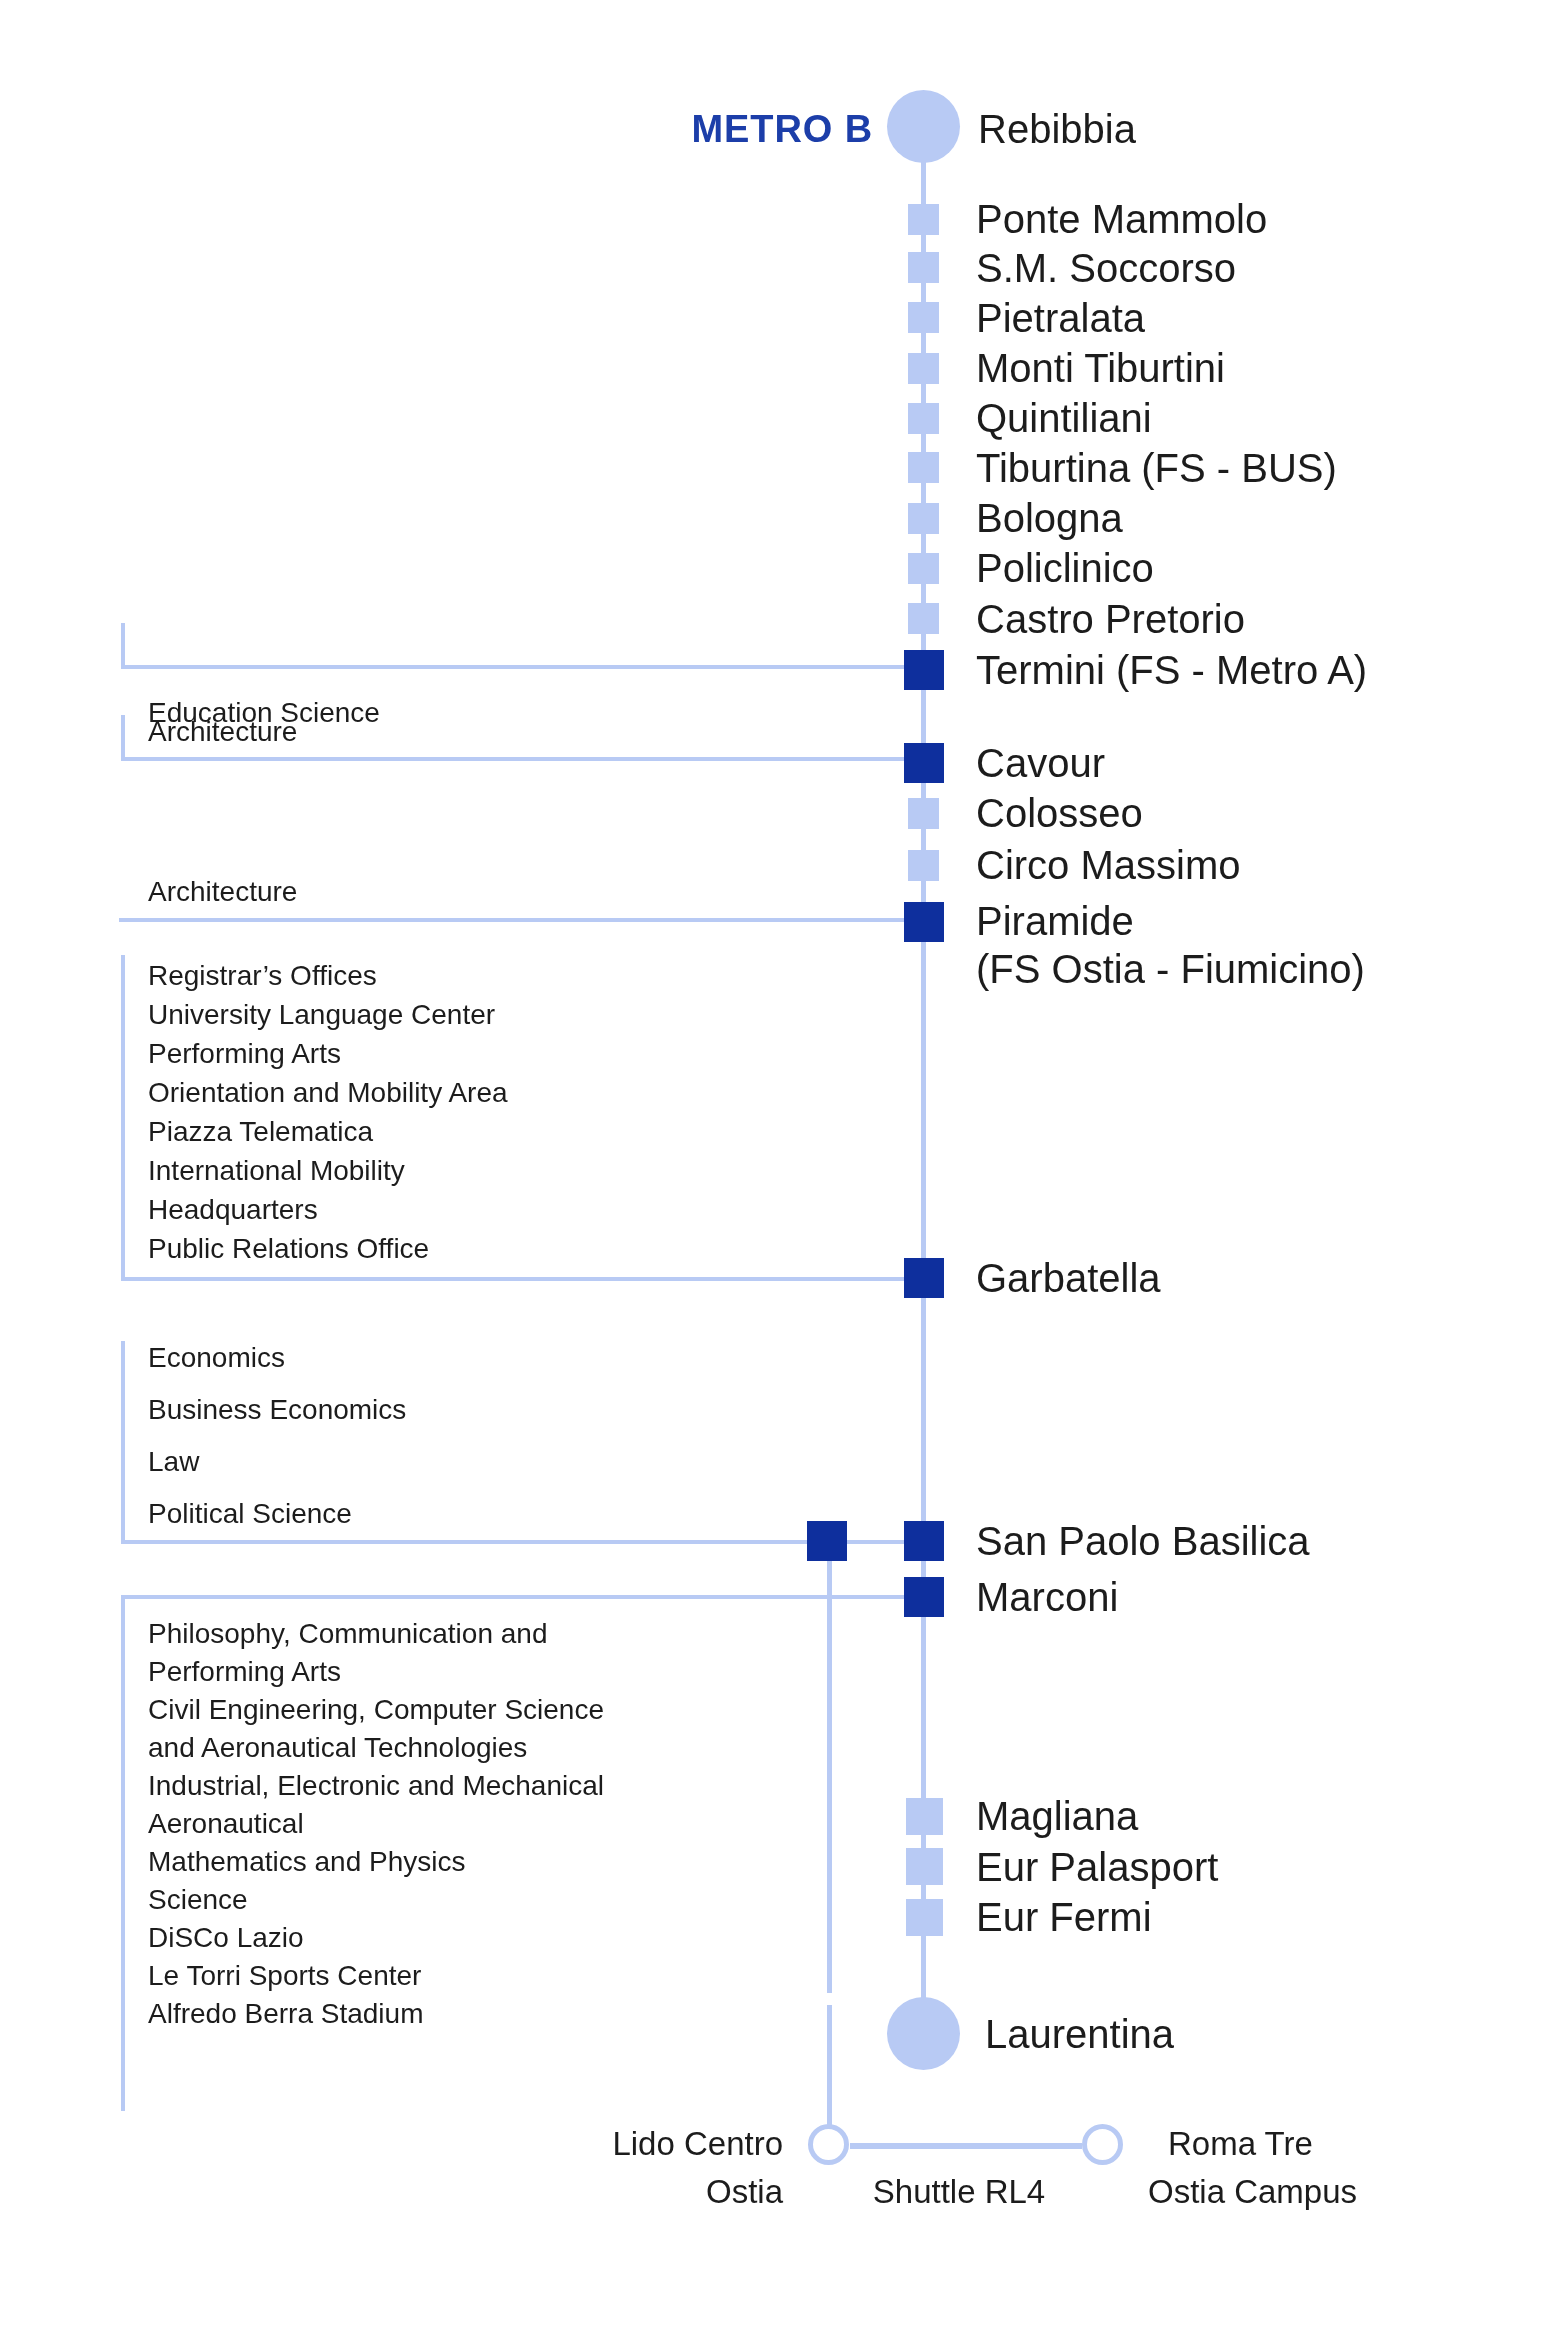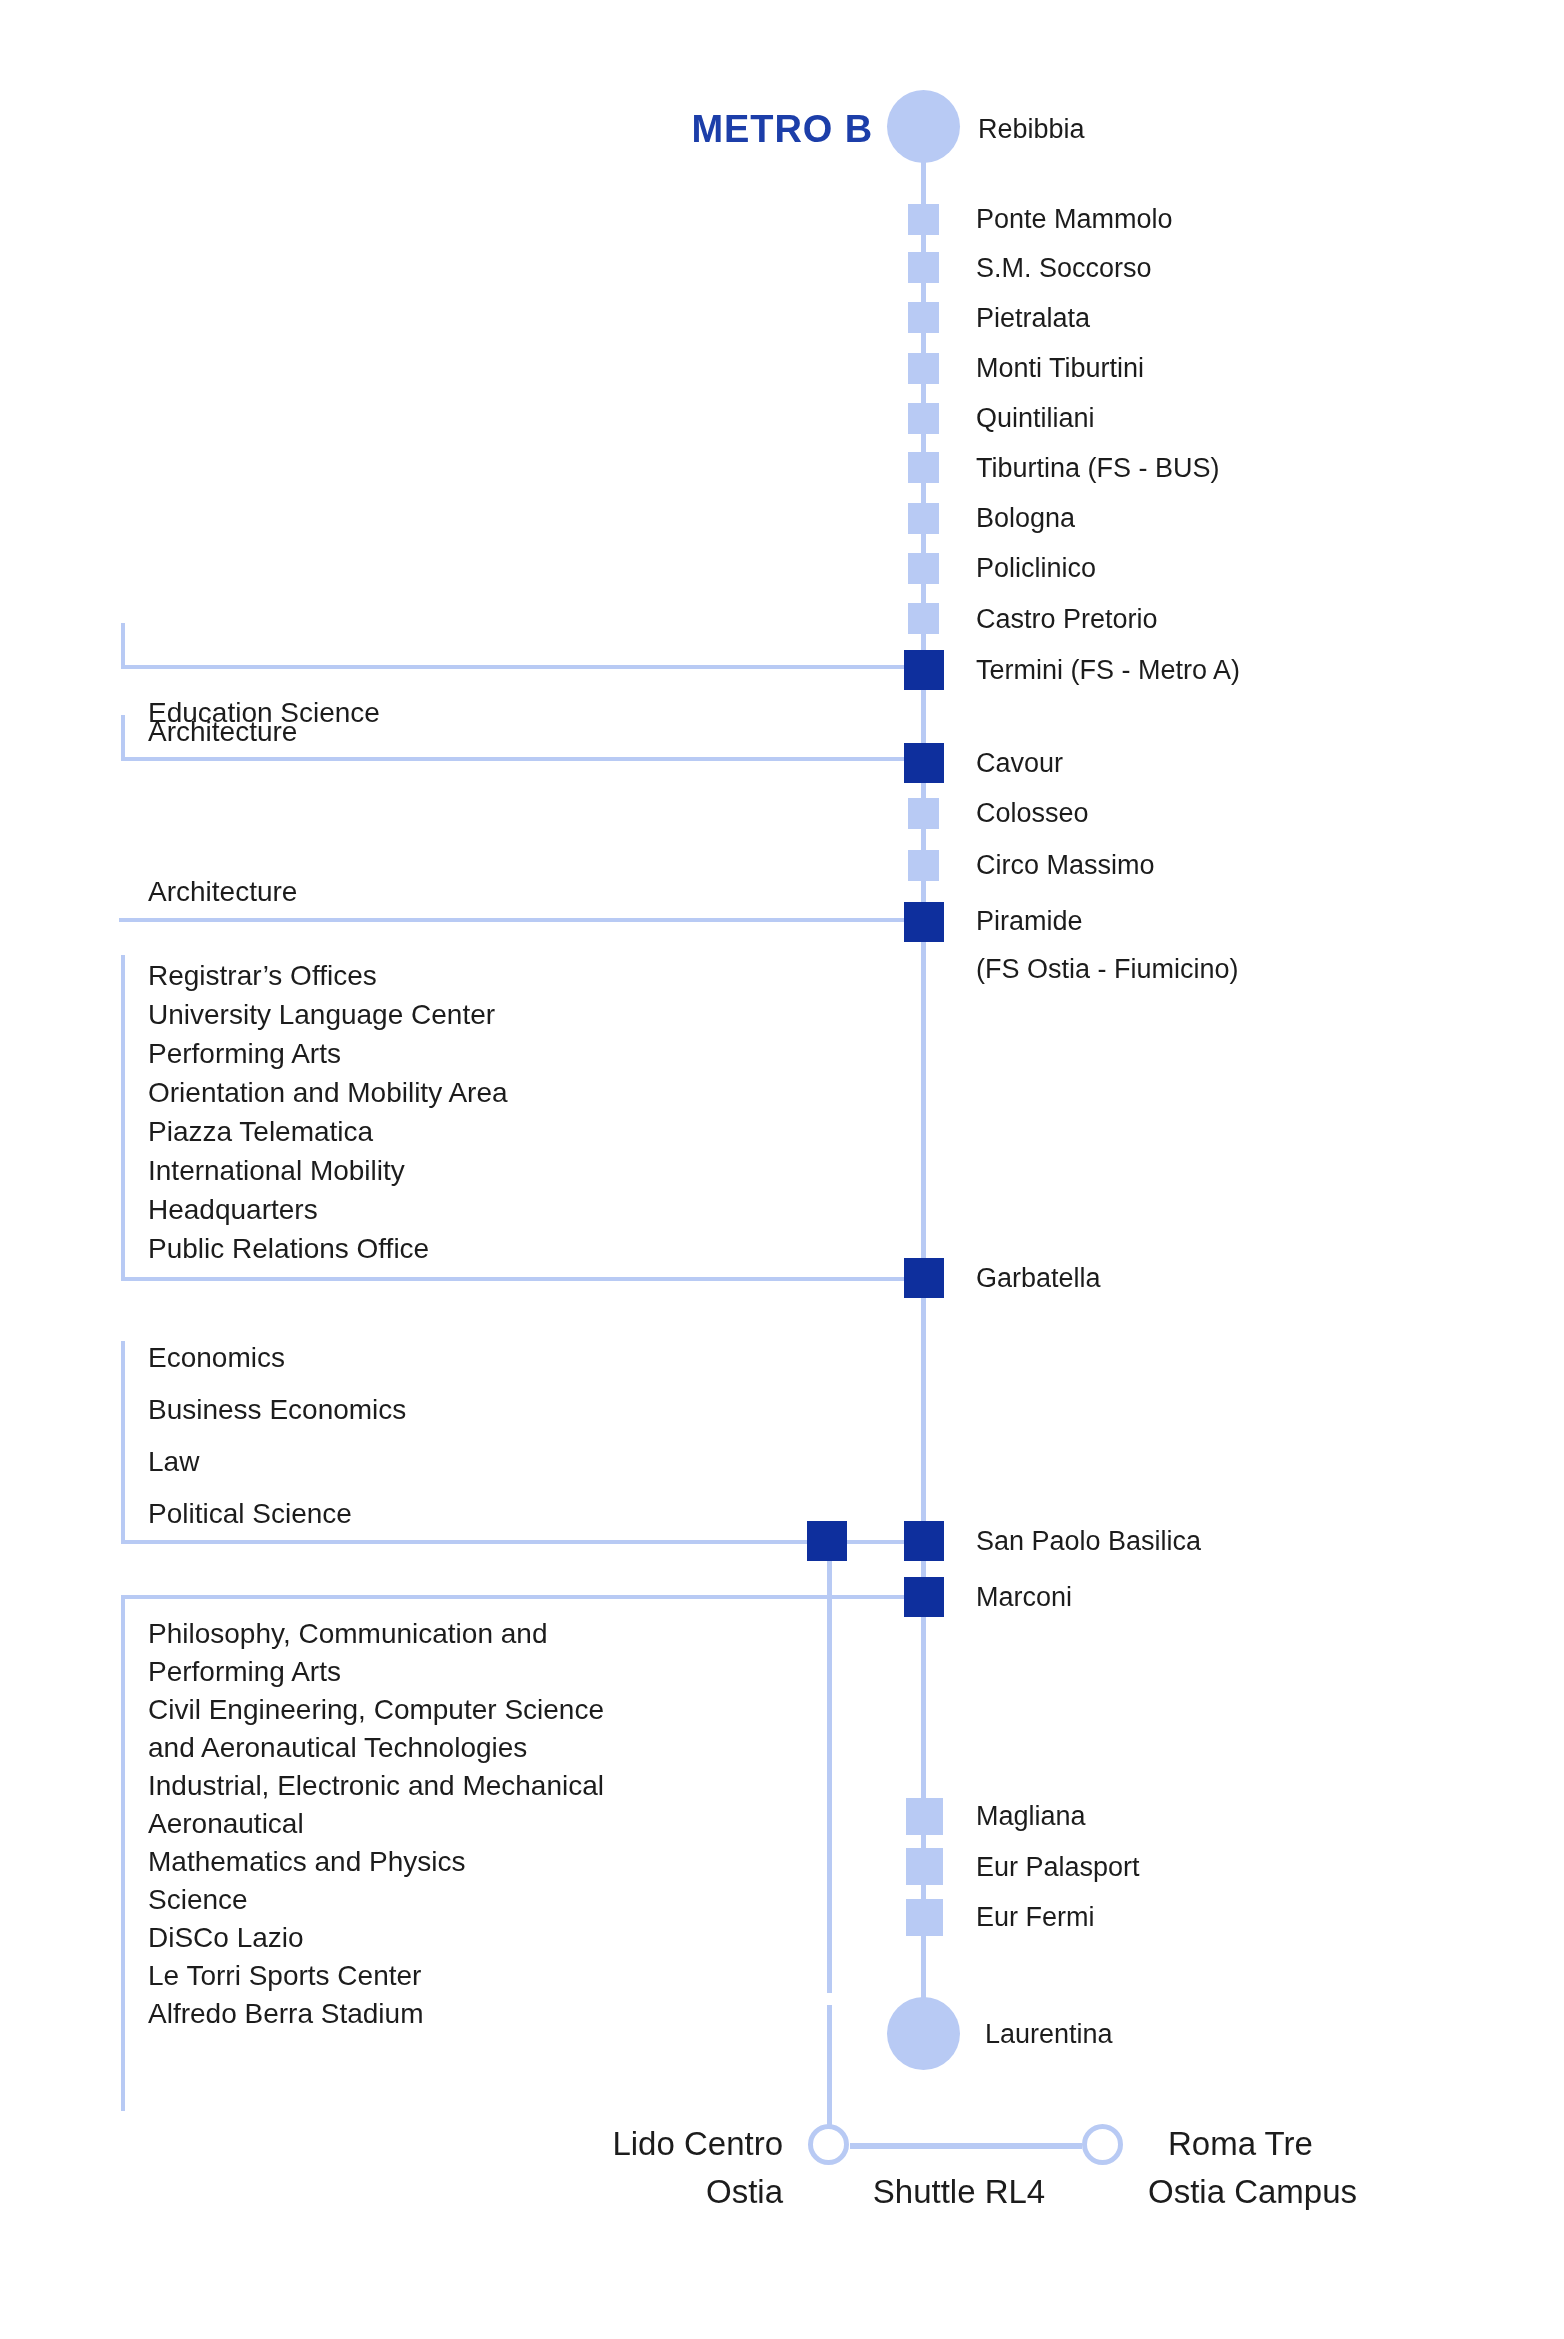"Rebibbia" .st-label { font-size: 27px -> 40px }
